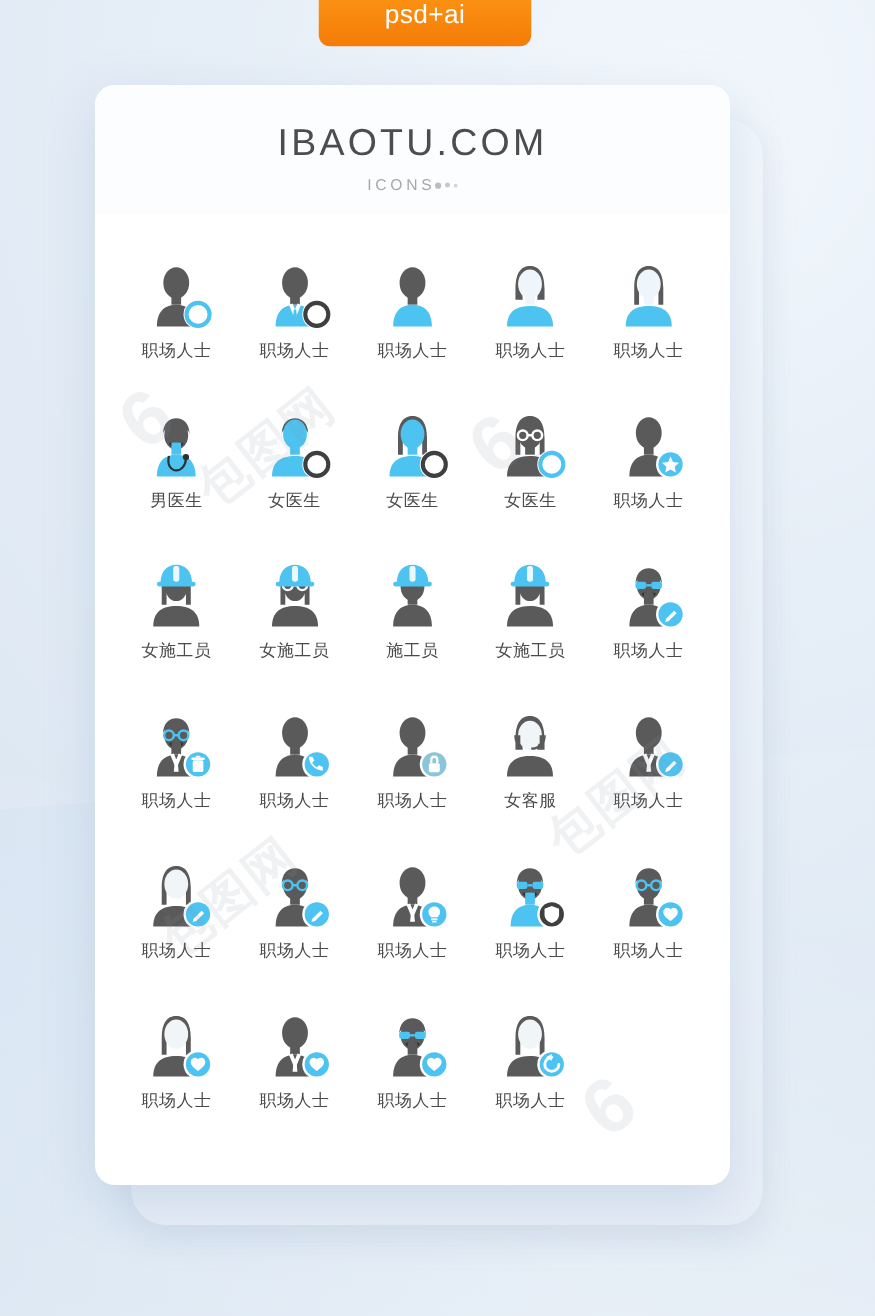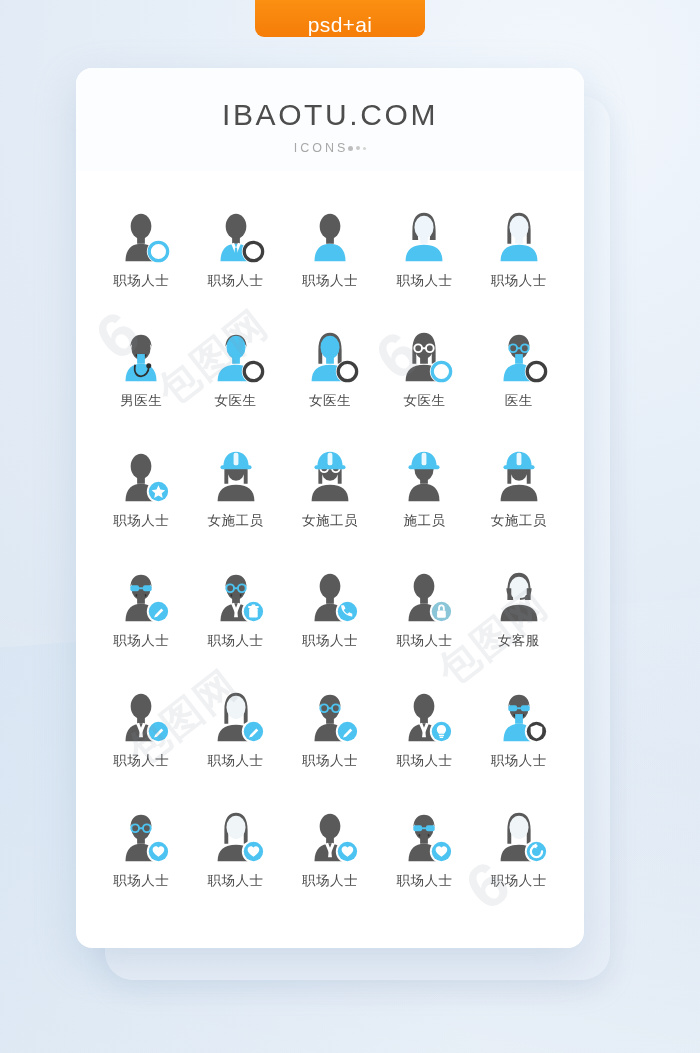"psd+ai" .badge-psd { align-items: flex-end -> flex-start }
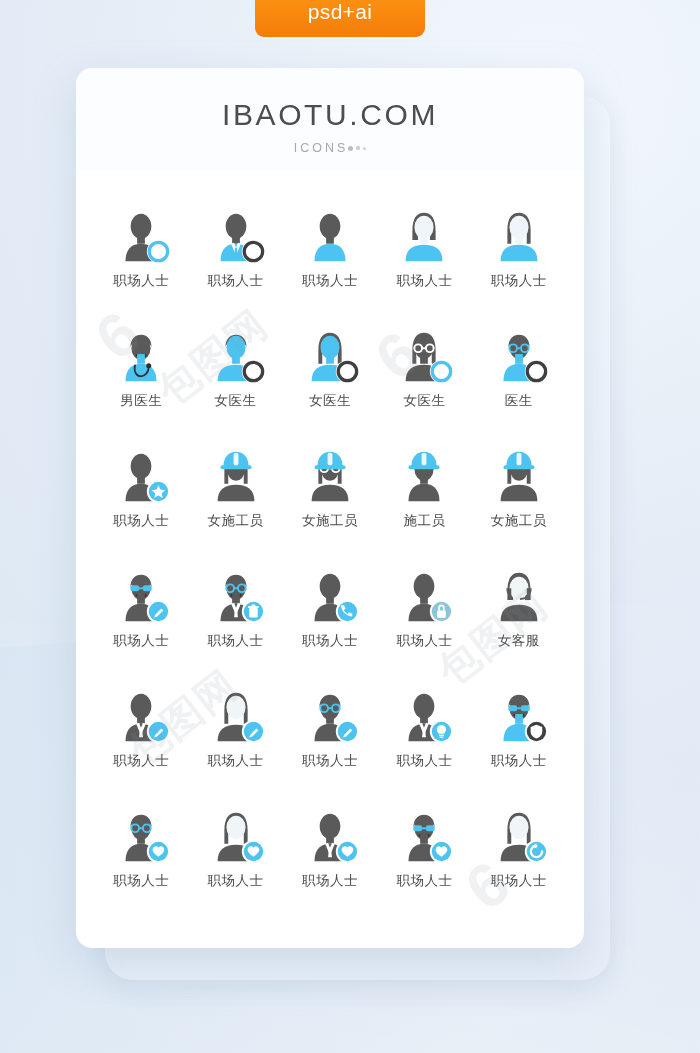"医生" div.cell { html: <div> <svg> <path></path> <ellipse></ellipse> <g> <circle></circle> <circle></circle> <path></path> </g> <rect></rect> <path></path> <g> <circle></circle> <circle></circle> </g> </svg> <div>医生</div> </div> -> none }
